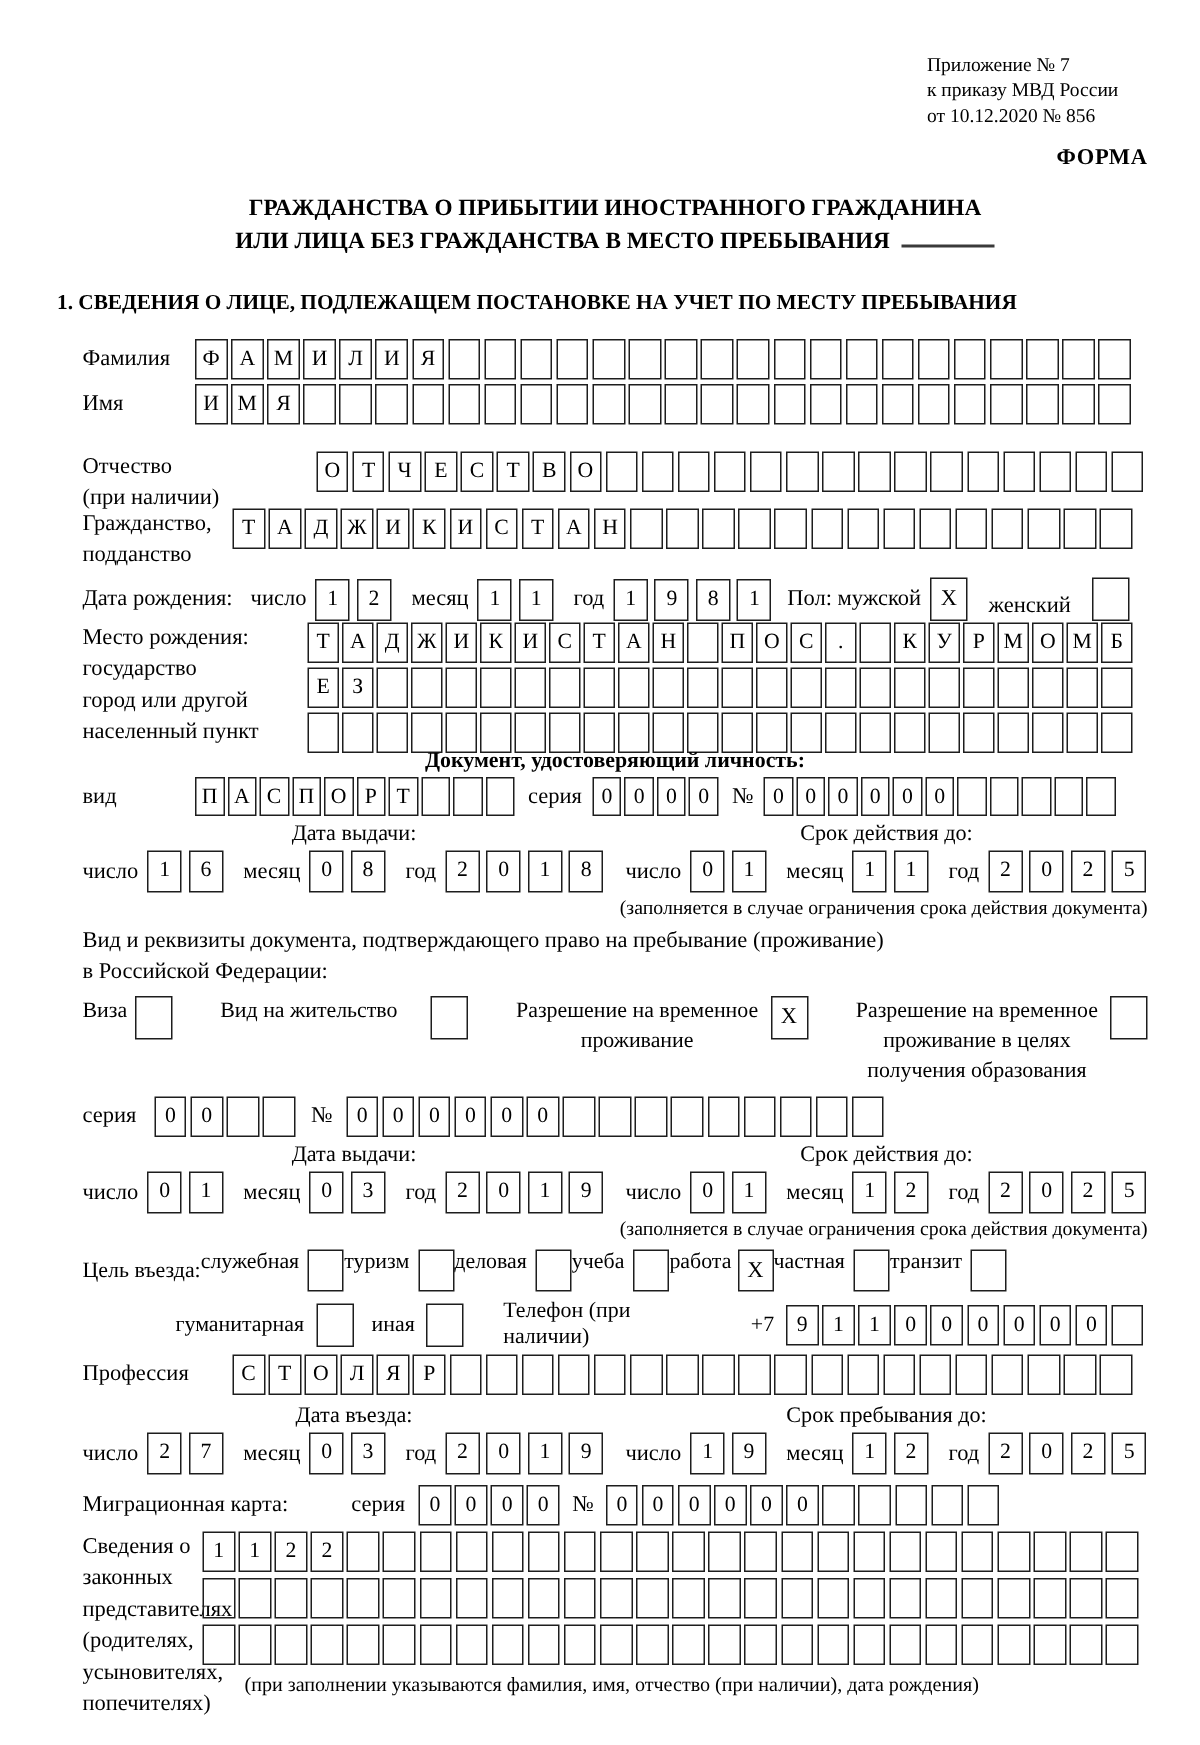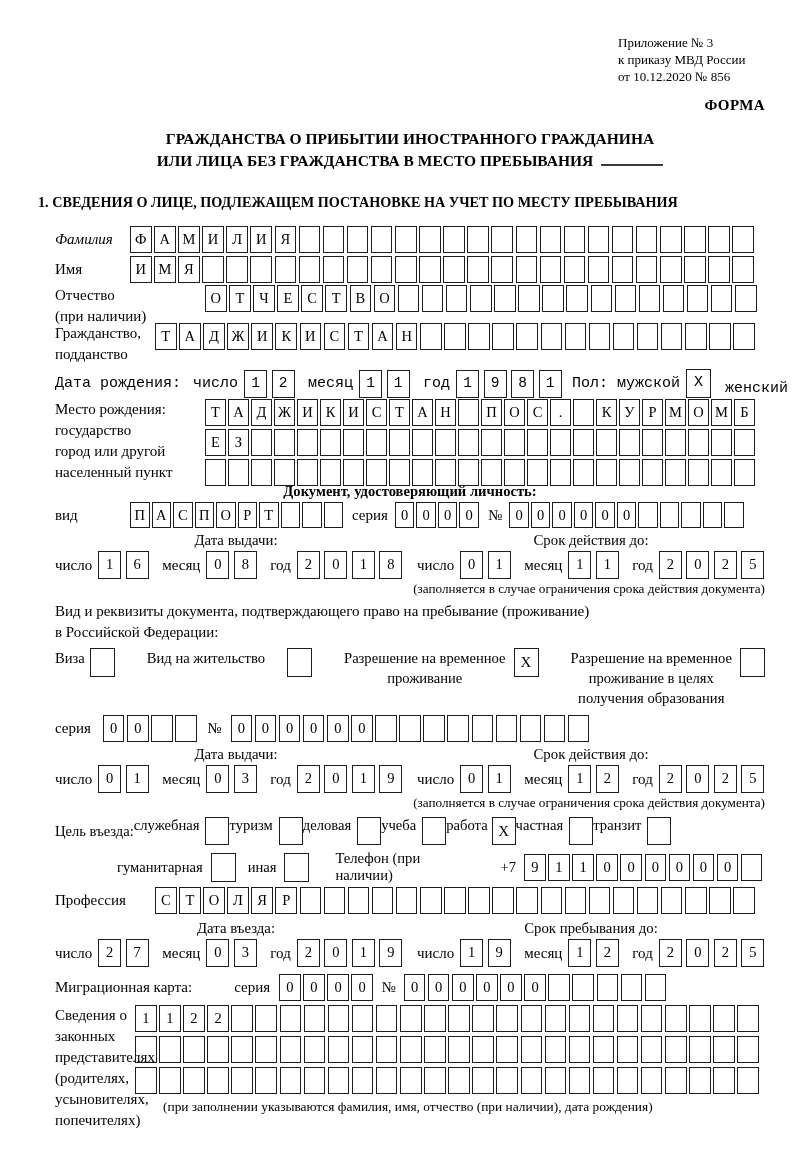"Приложение № 3" div { text: 3 -> 7 }
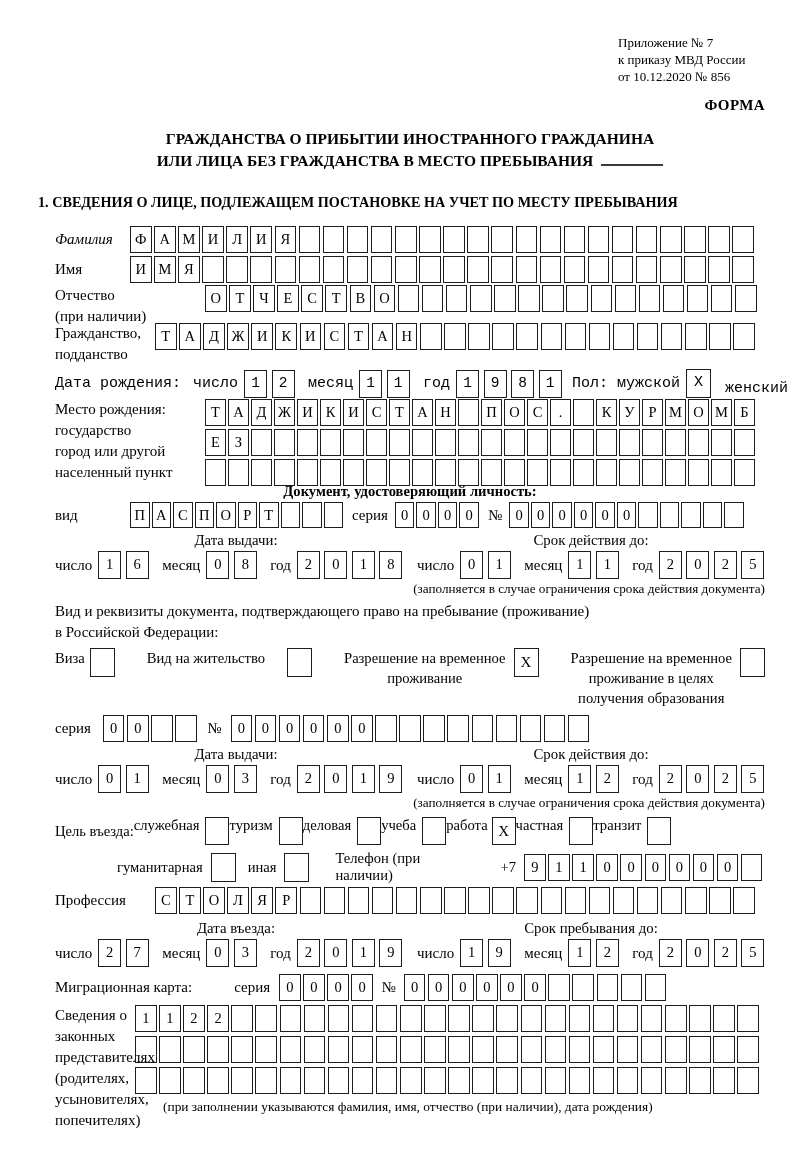"Фамилия" span.lbl { font-style: italic -> none }
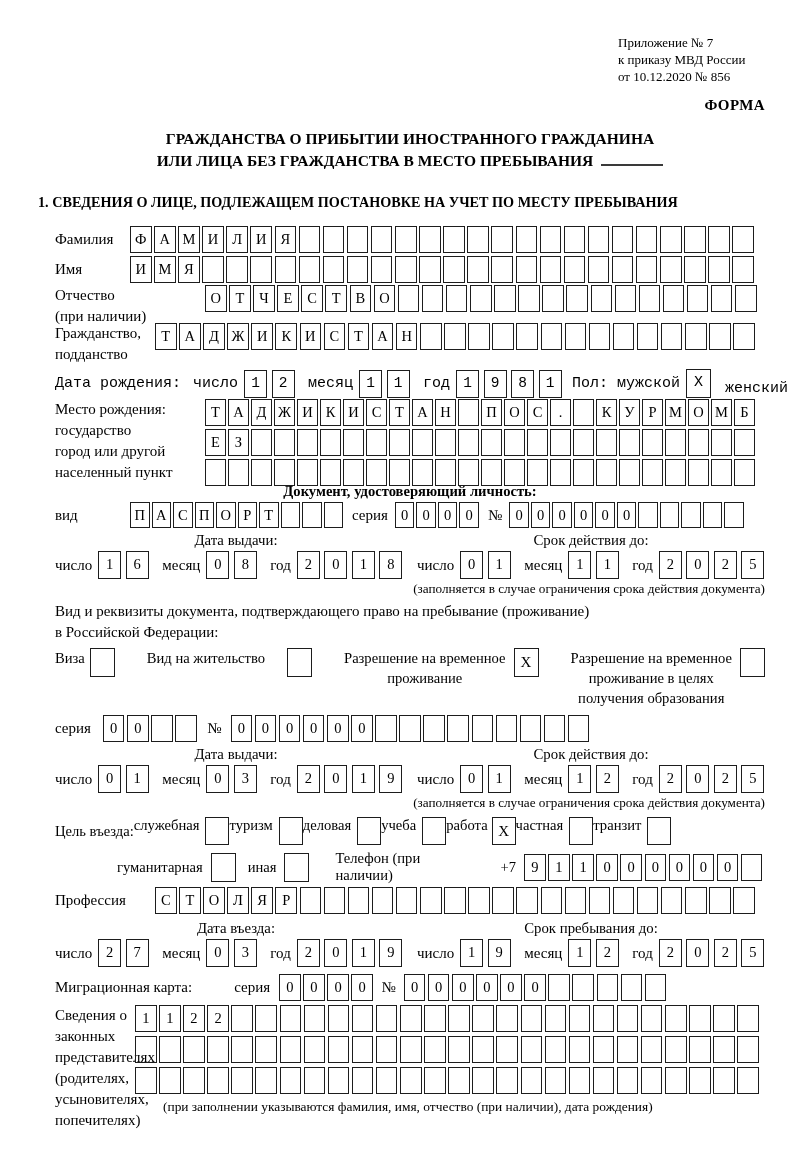"Отчество" div.row { justify-content: none -> space-between; margin-top: 2px -> 18px }
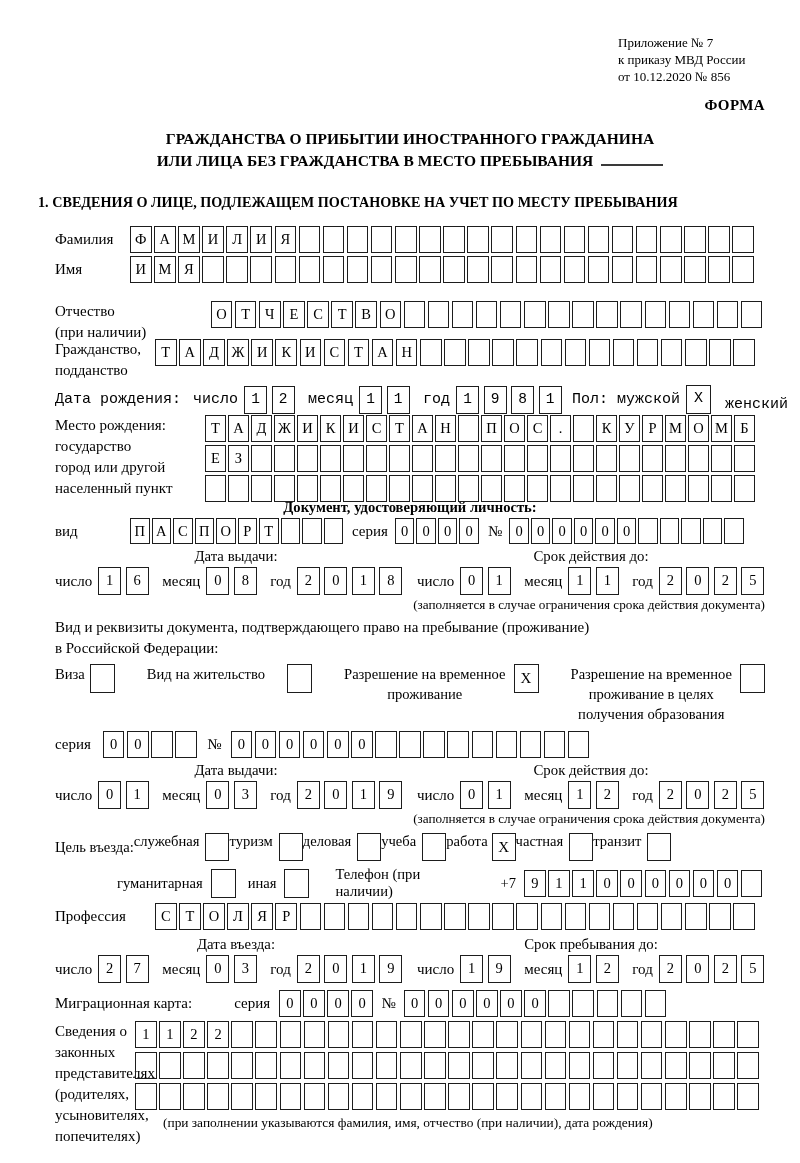"Дата рождения:" div.row { font-family: Liberation Mono, monospace -> none }
